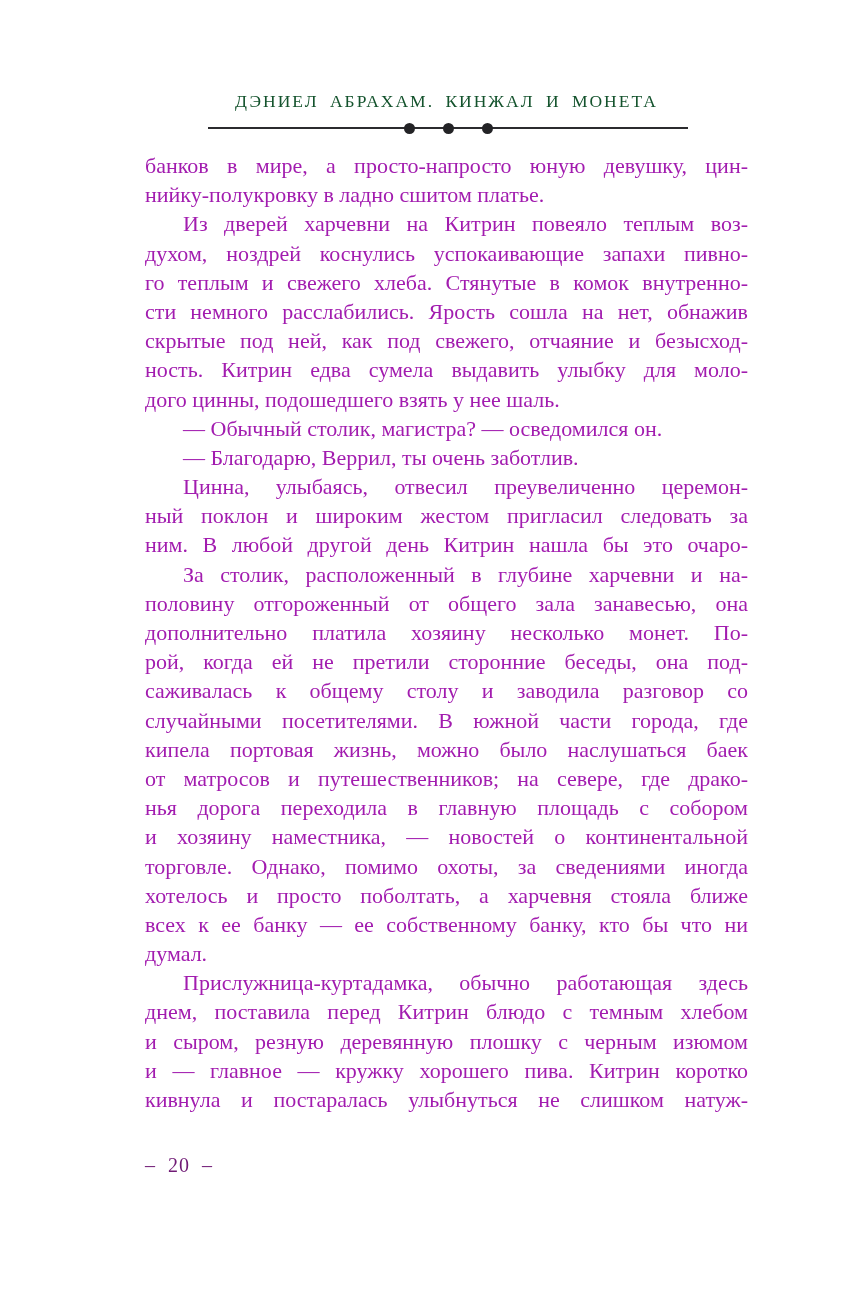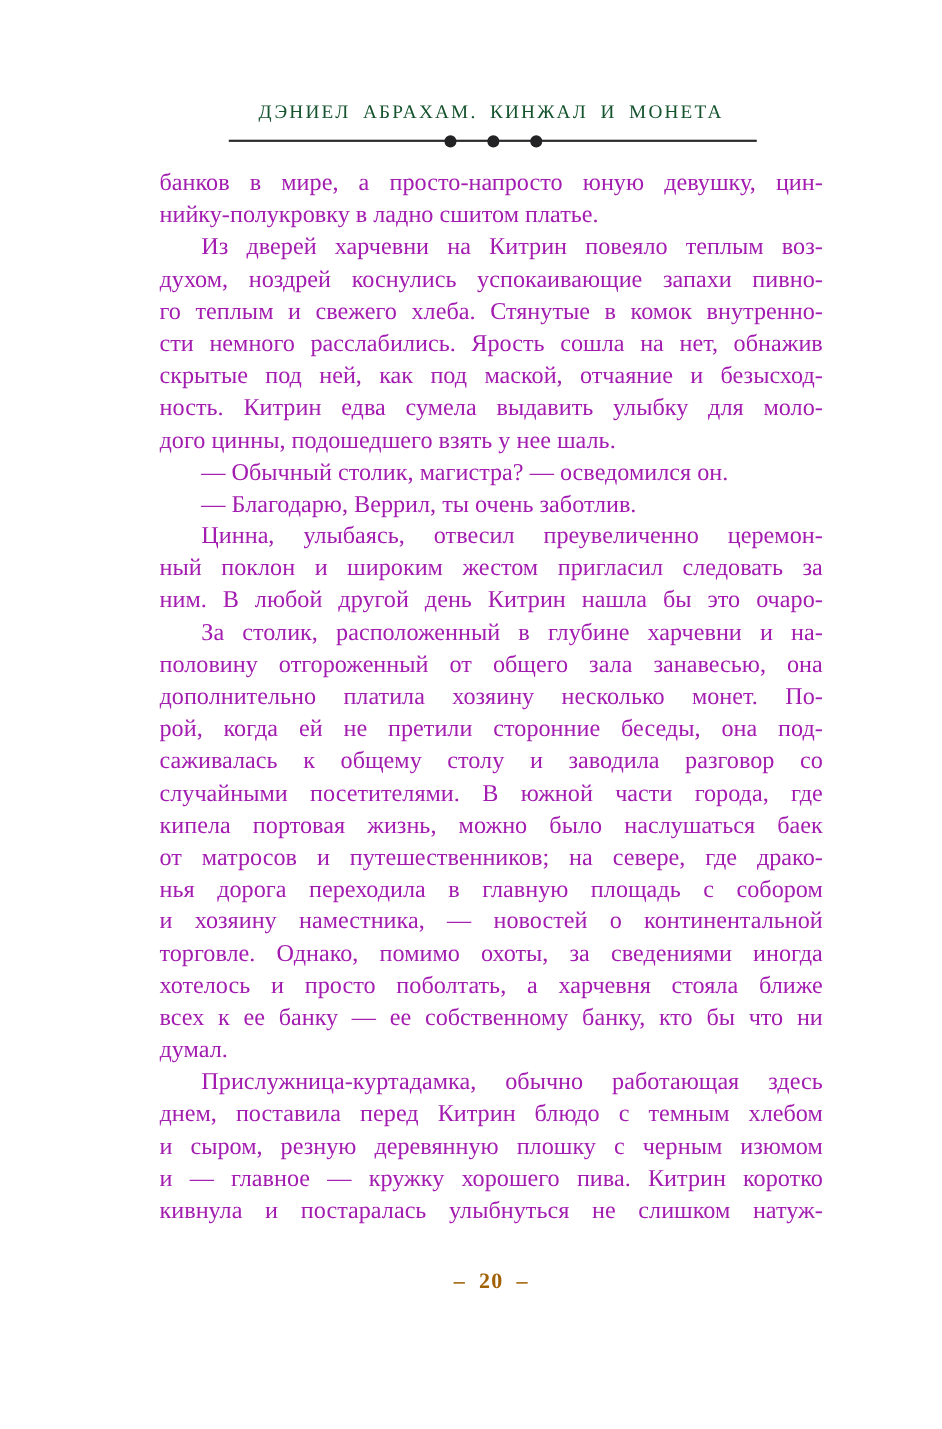"скрытые под ней, как под" div.line { text: маской -> свежего }
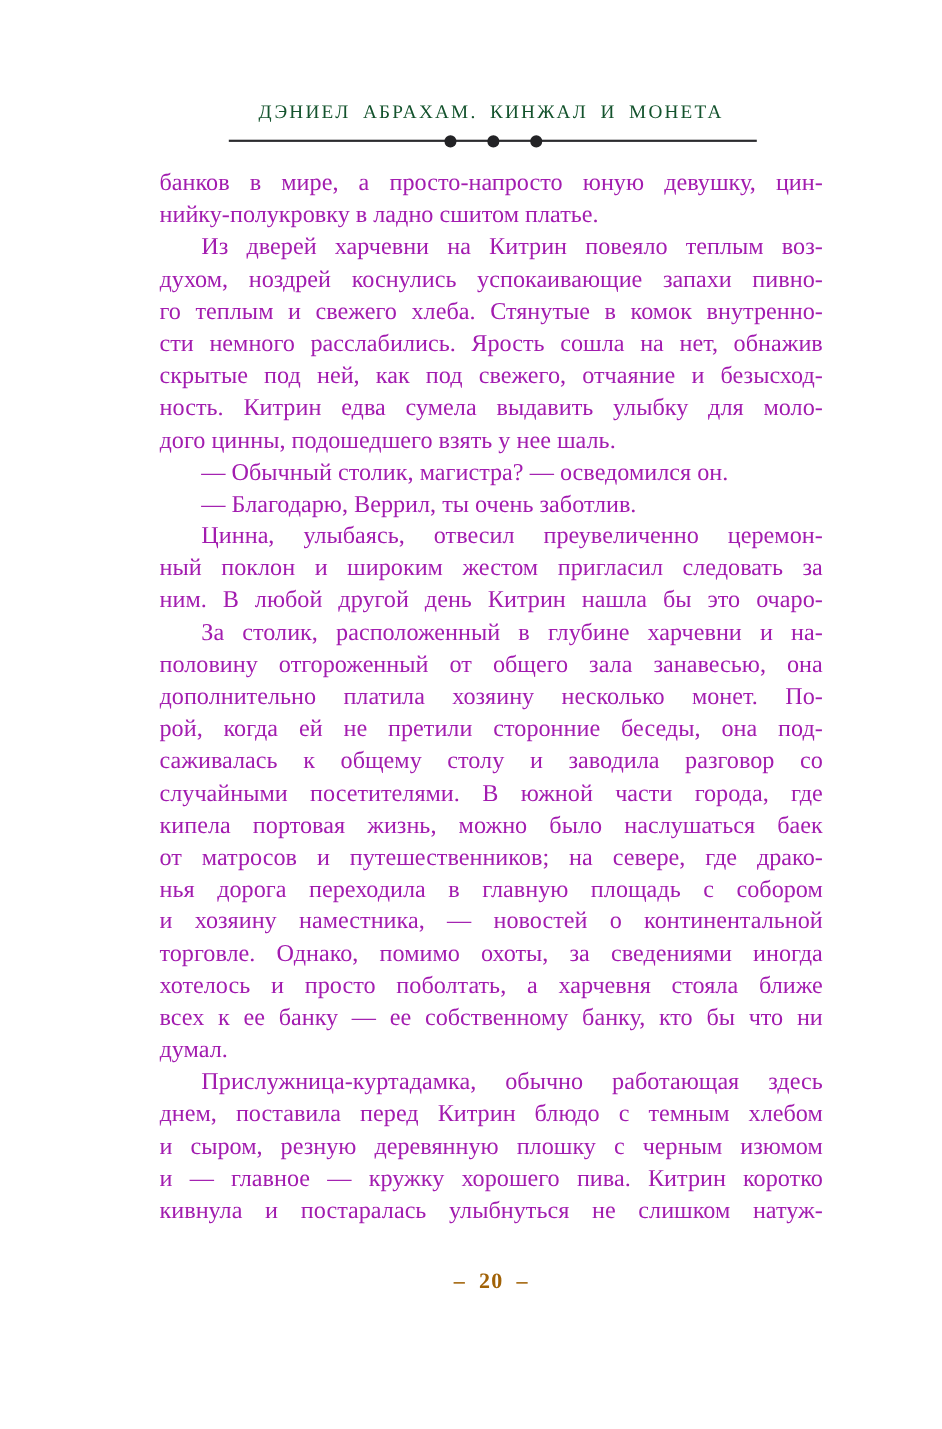"– 20 –" .page-number { color: #a16207 -> #701a75; font-weight: bold -> normal; text-align: center -> none }
